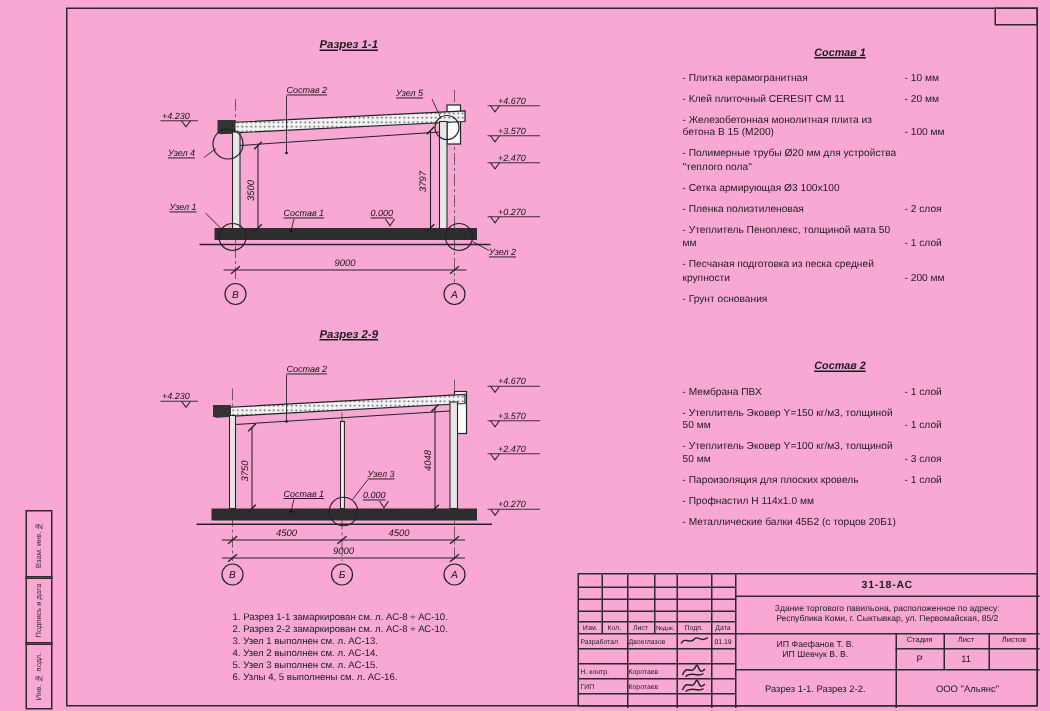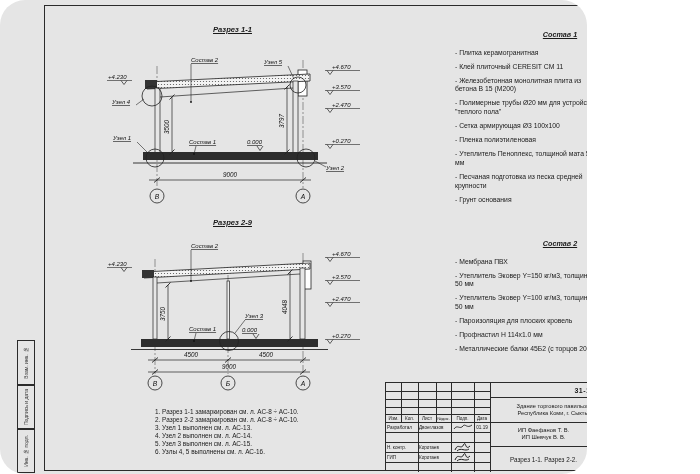"Разрез 1-1" #sheet { background: #e5e5e5 -> #f9a8d4; border-radius: 25px -> none; width: 587px -> 700px }
